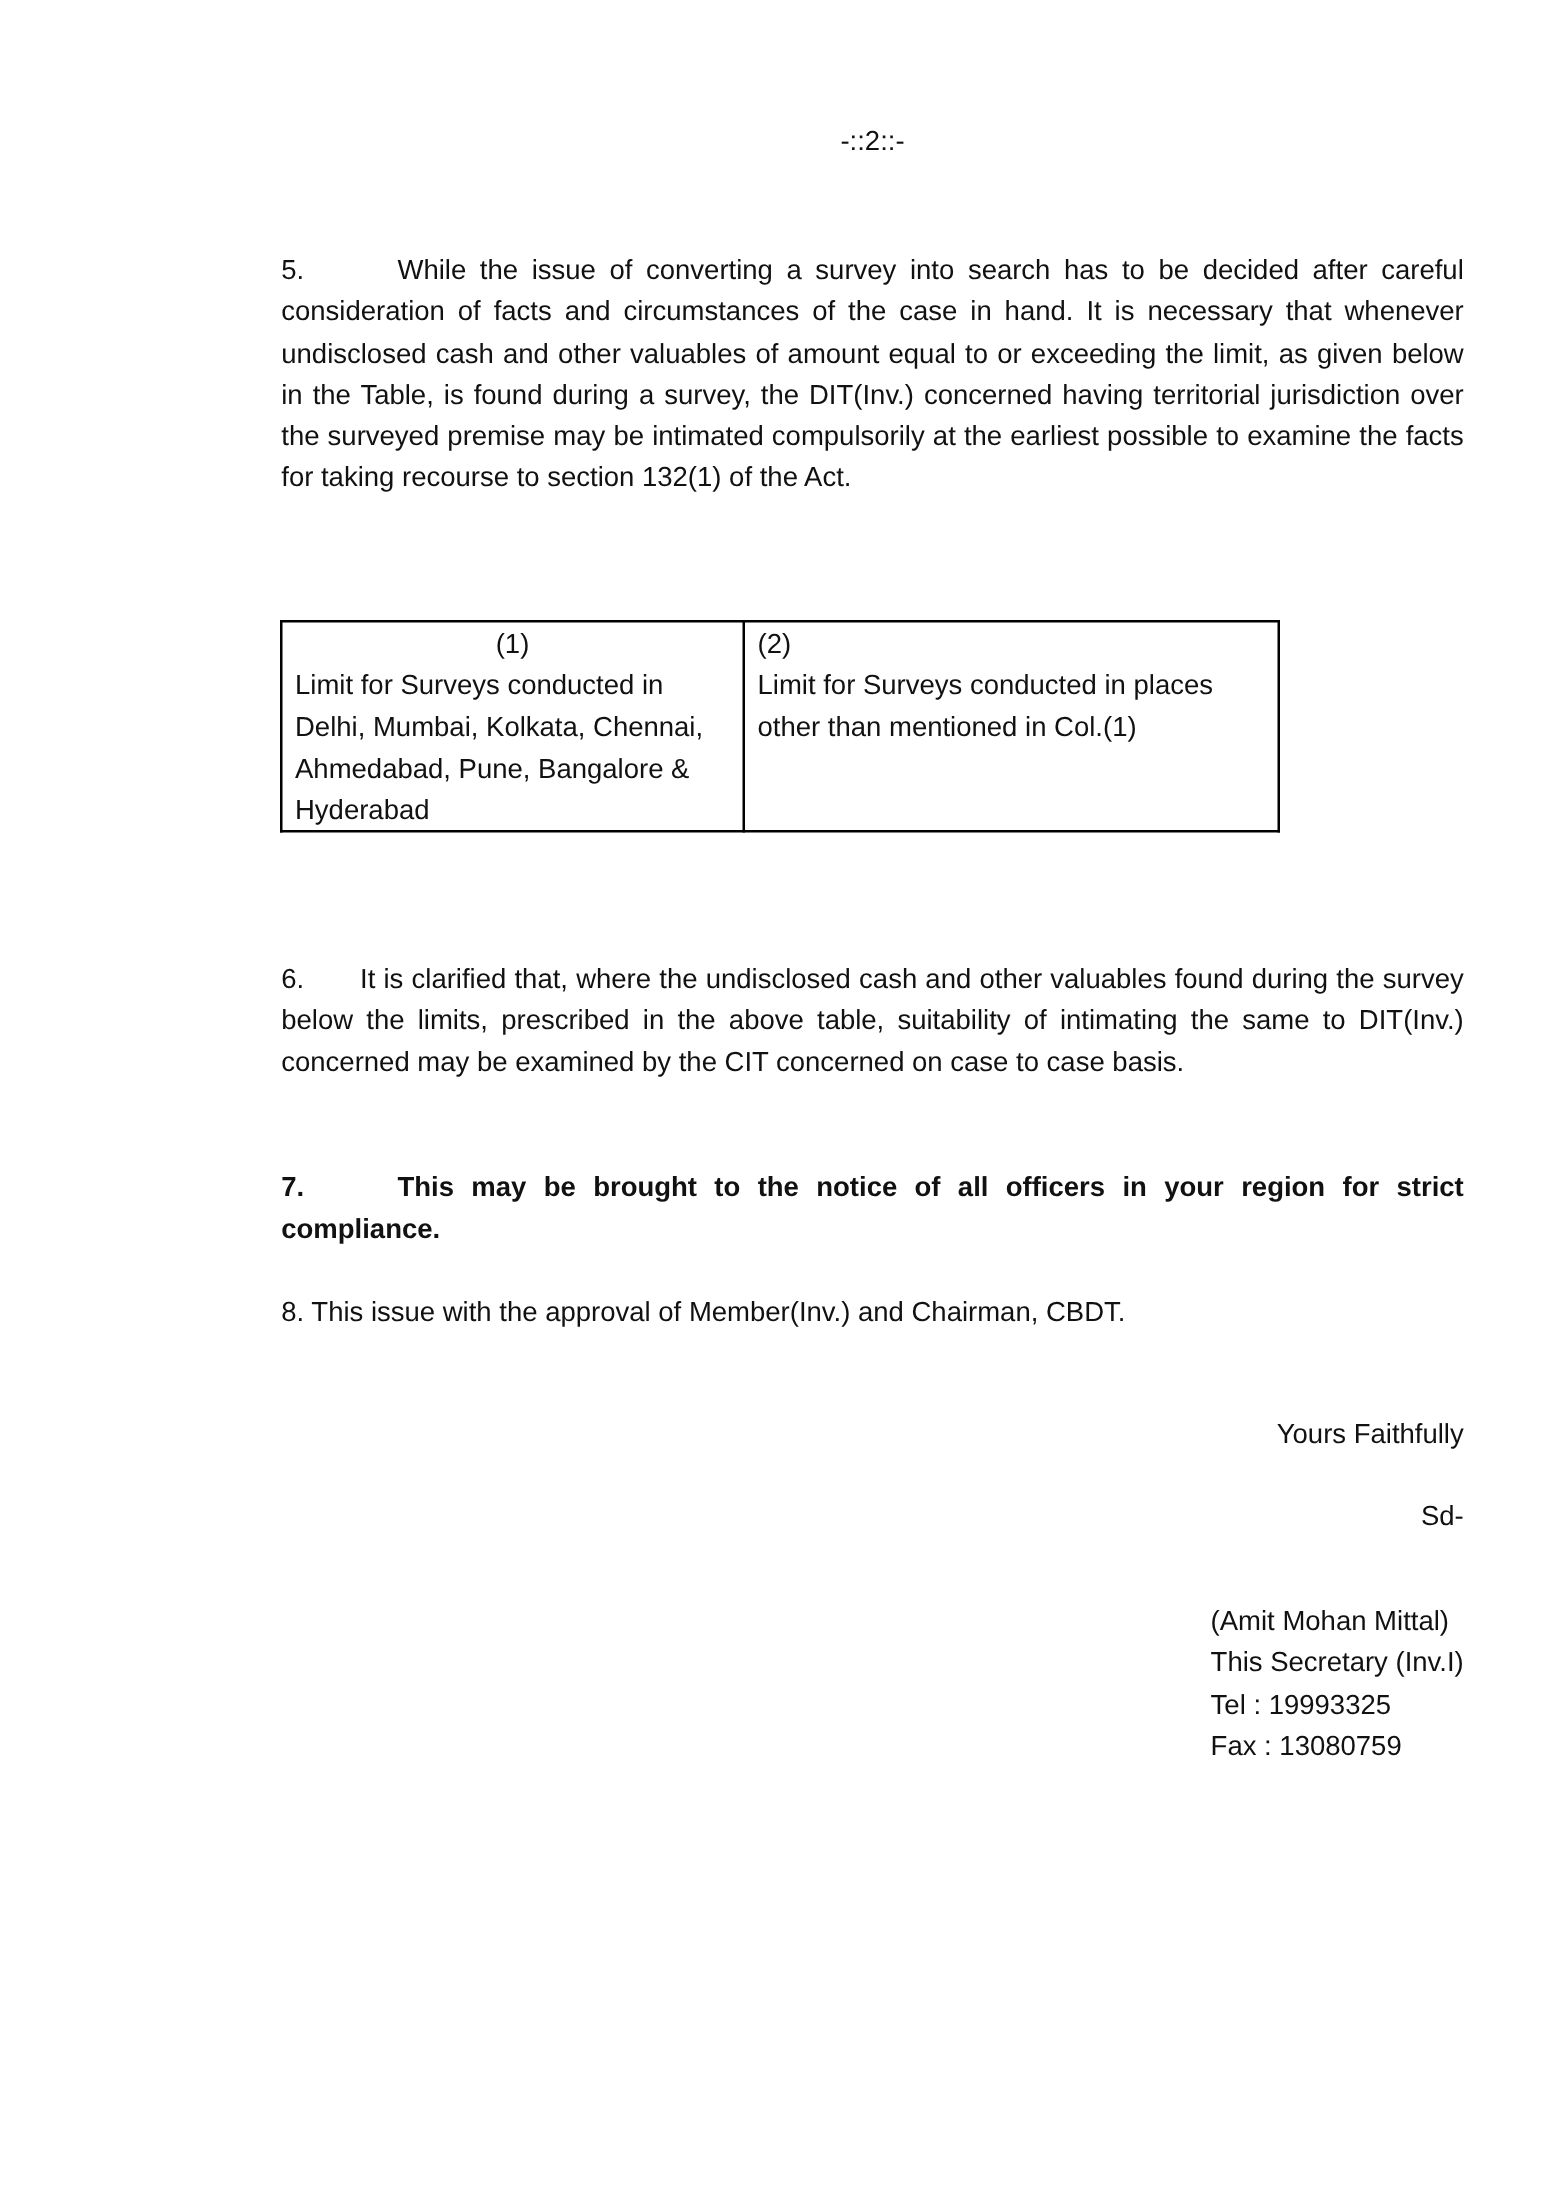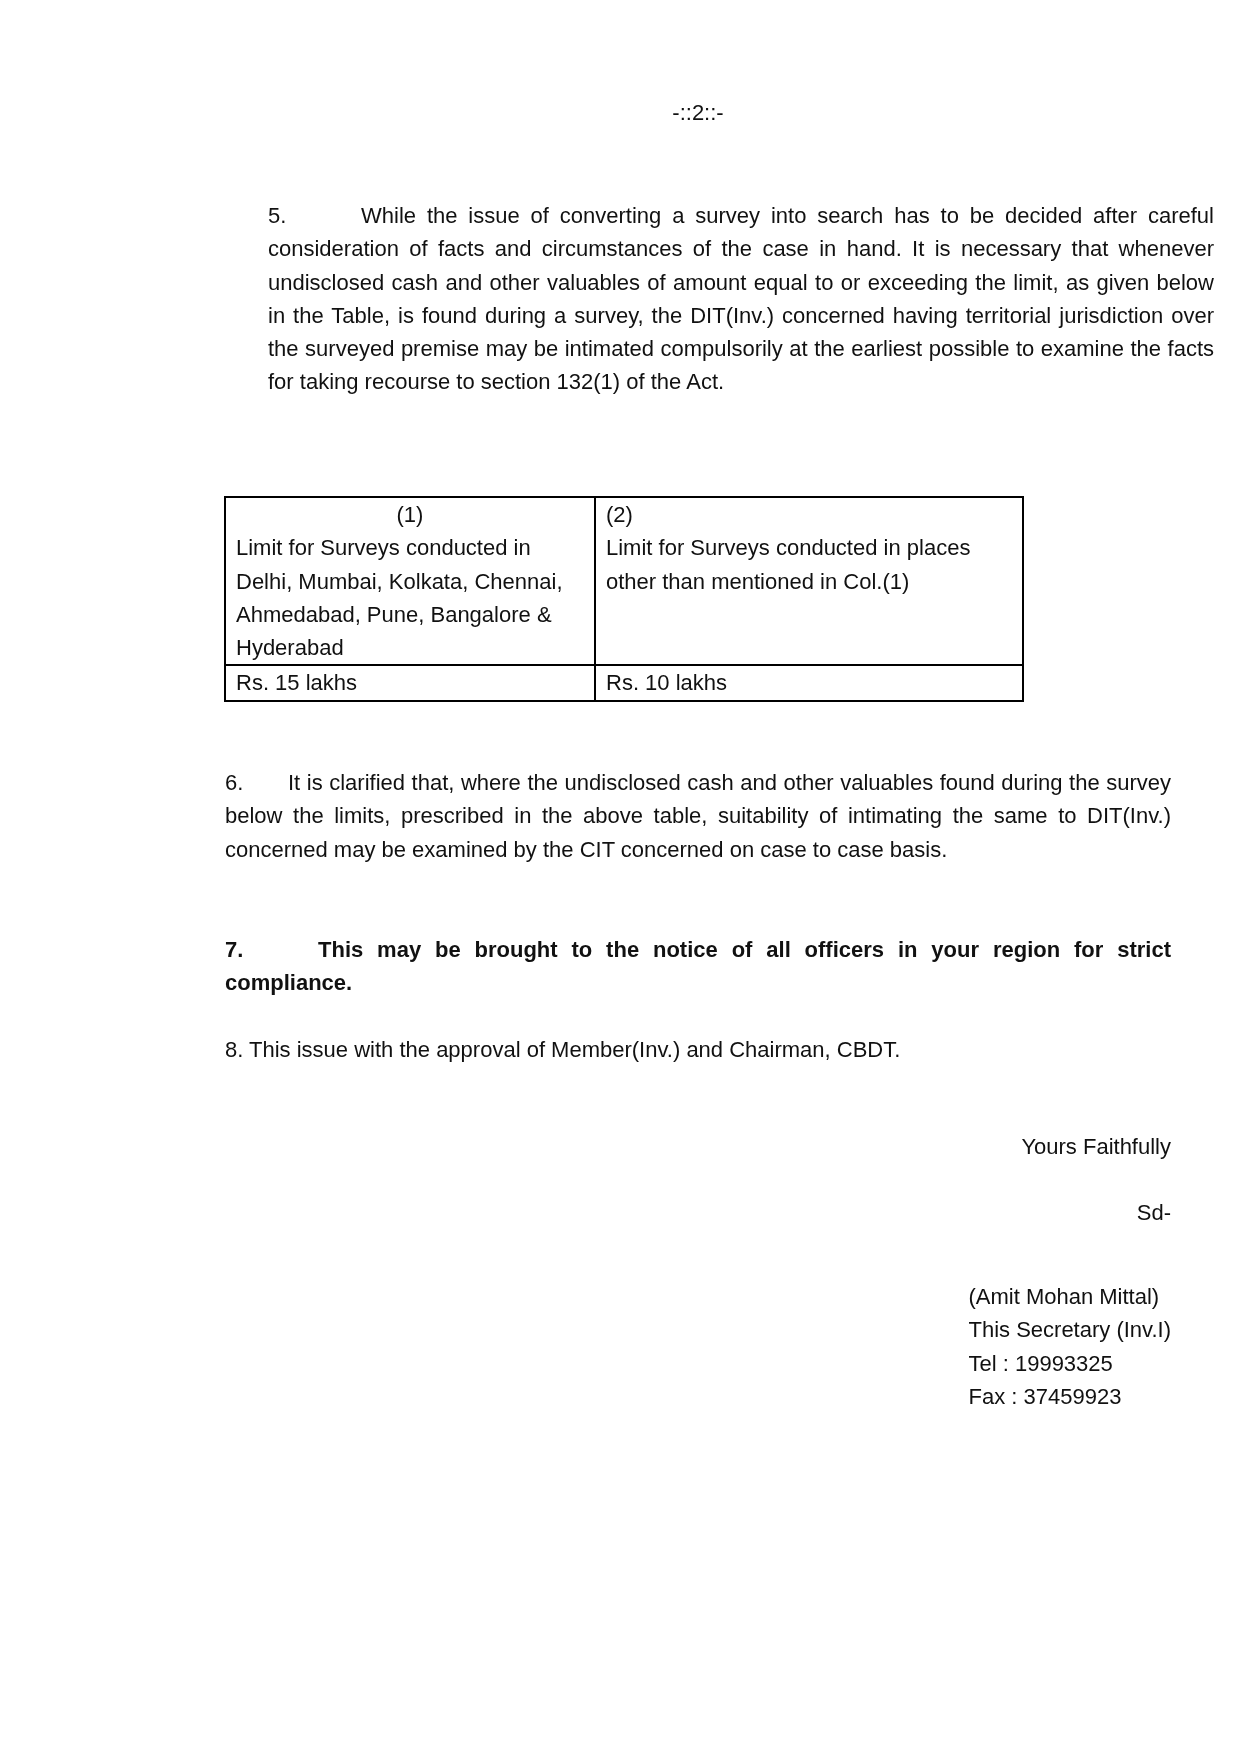"5. While the issue of" #p5 { margin-left: 43px -> none }
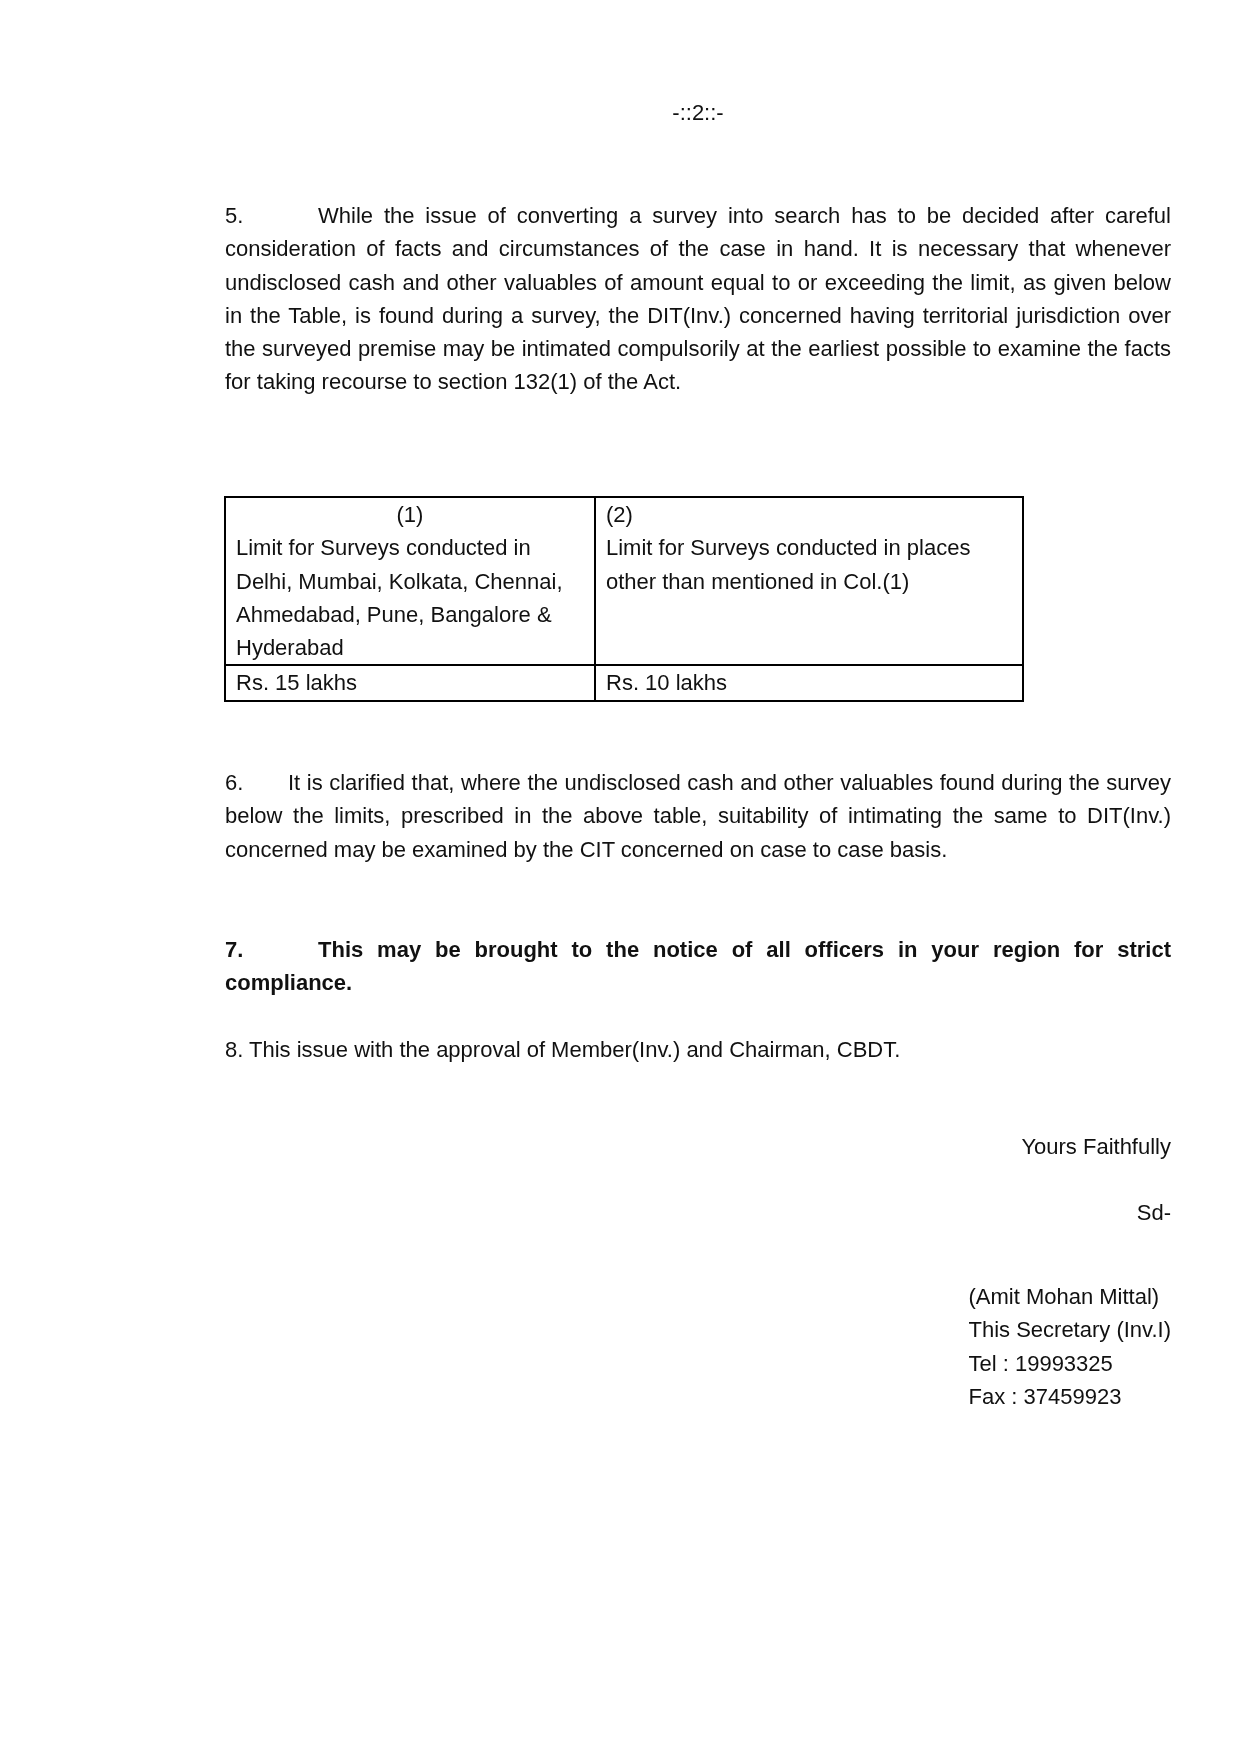"Rs. 15 lakhs" tr { html: <tr> <td>Rs. 15 lakhs</td> <td>Rs. 10 lakhs</td> </tr> -> none }
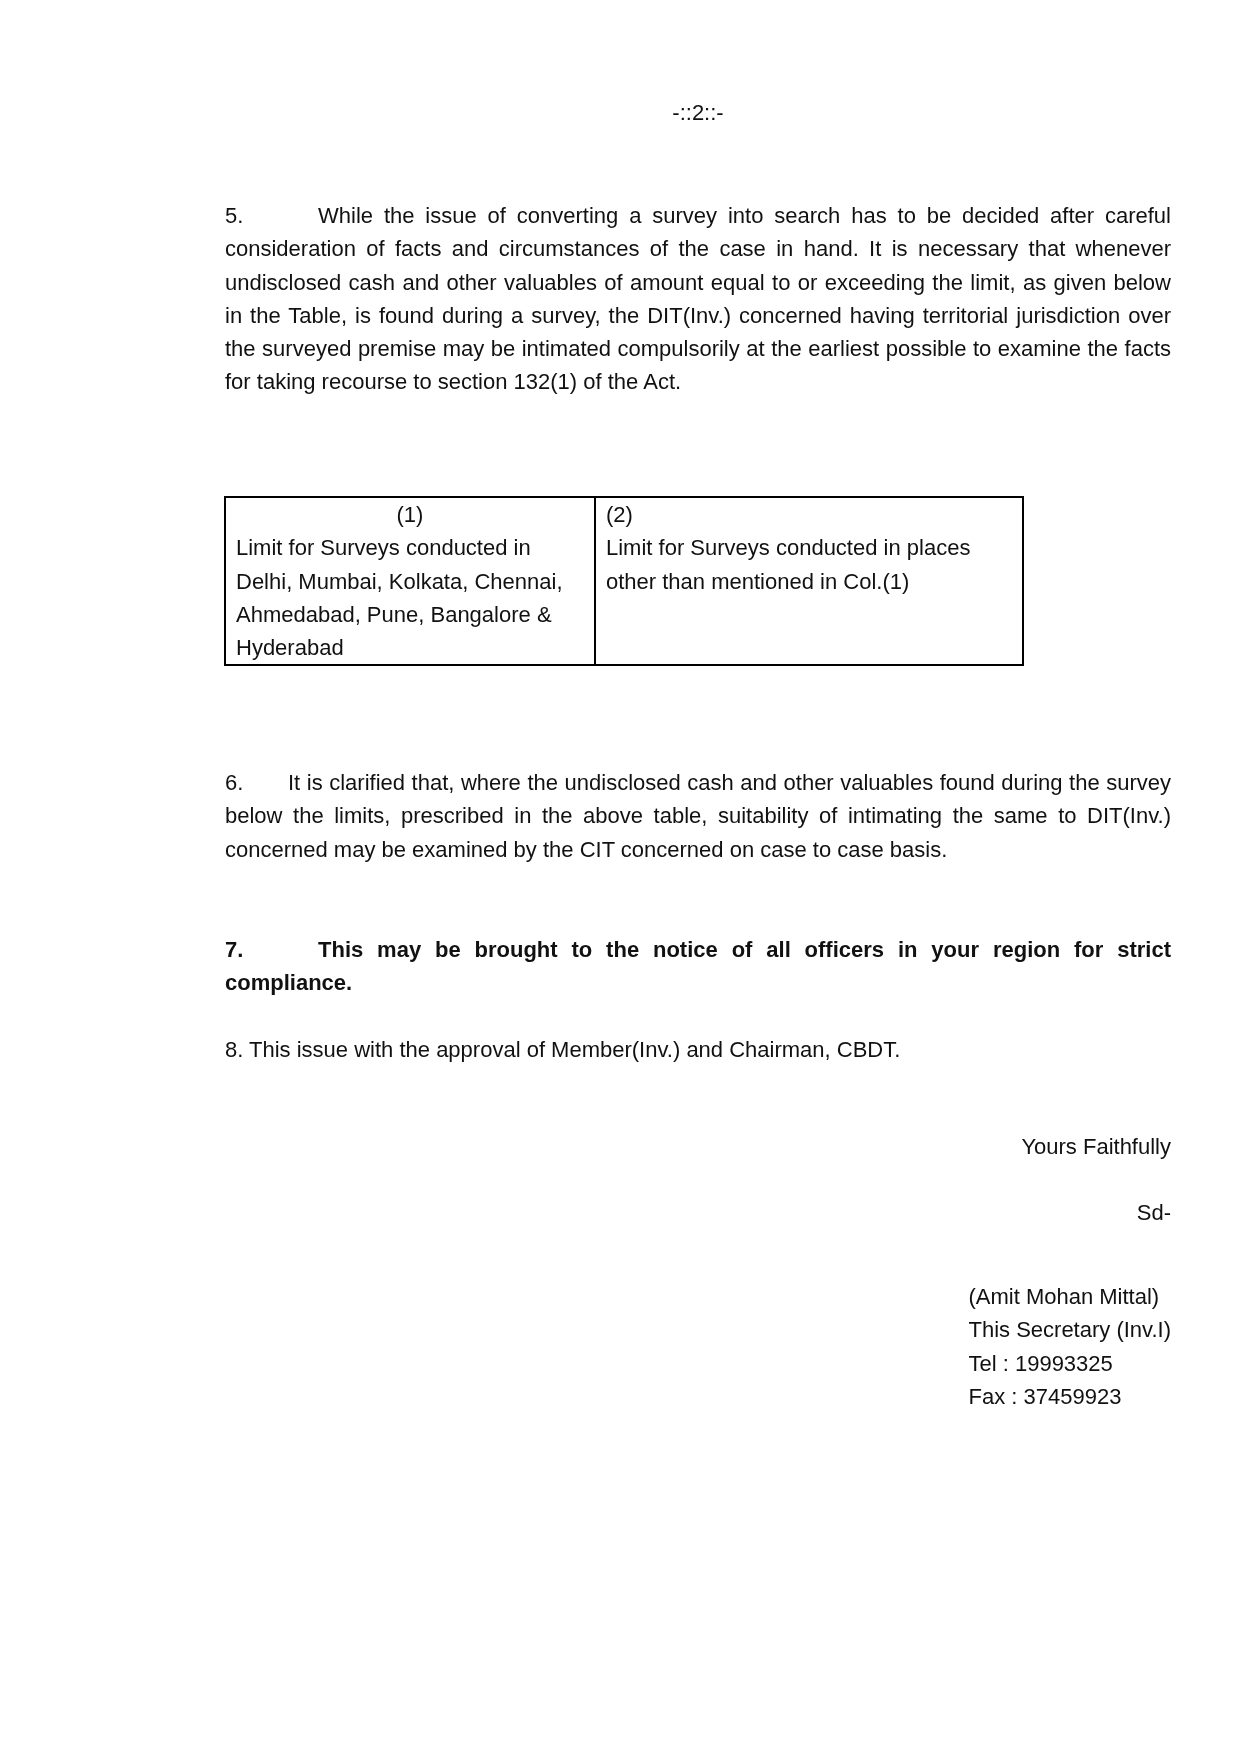"Fax : 37459923" div { text: 37459923 -> 13080759 }
